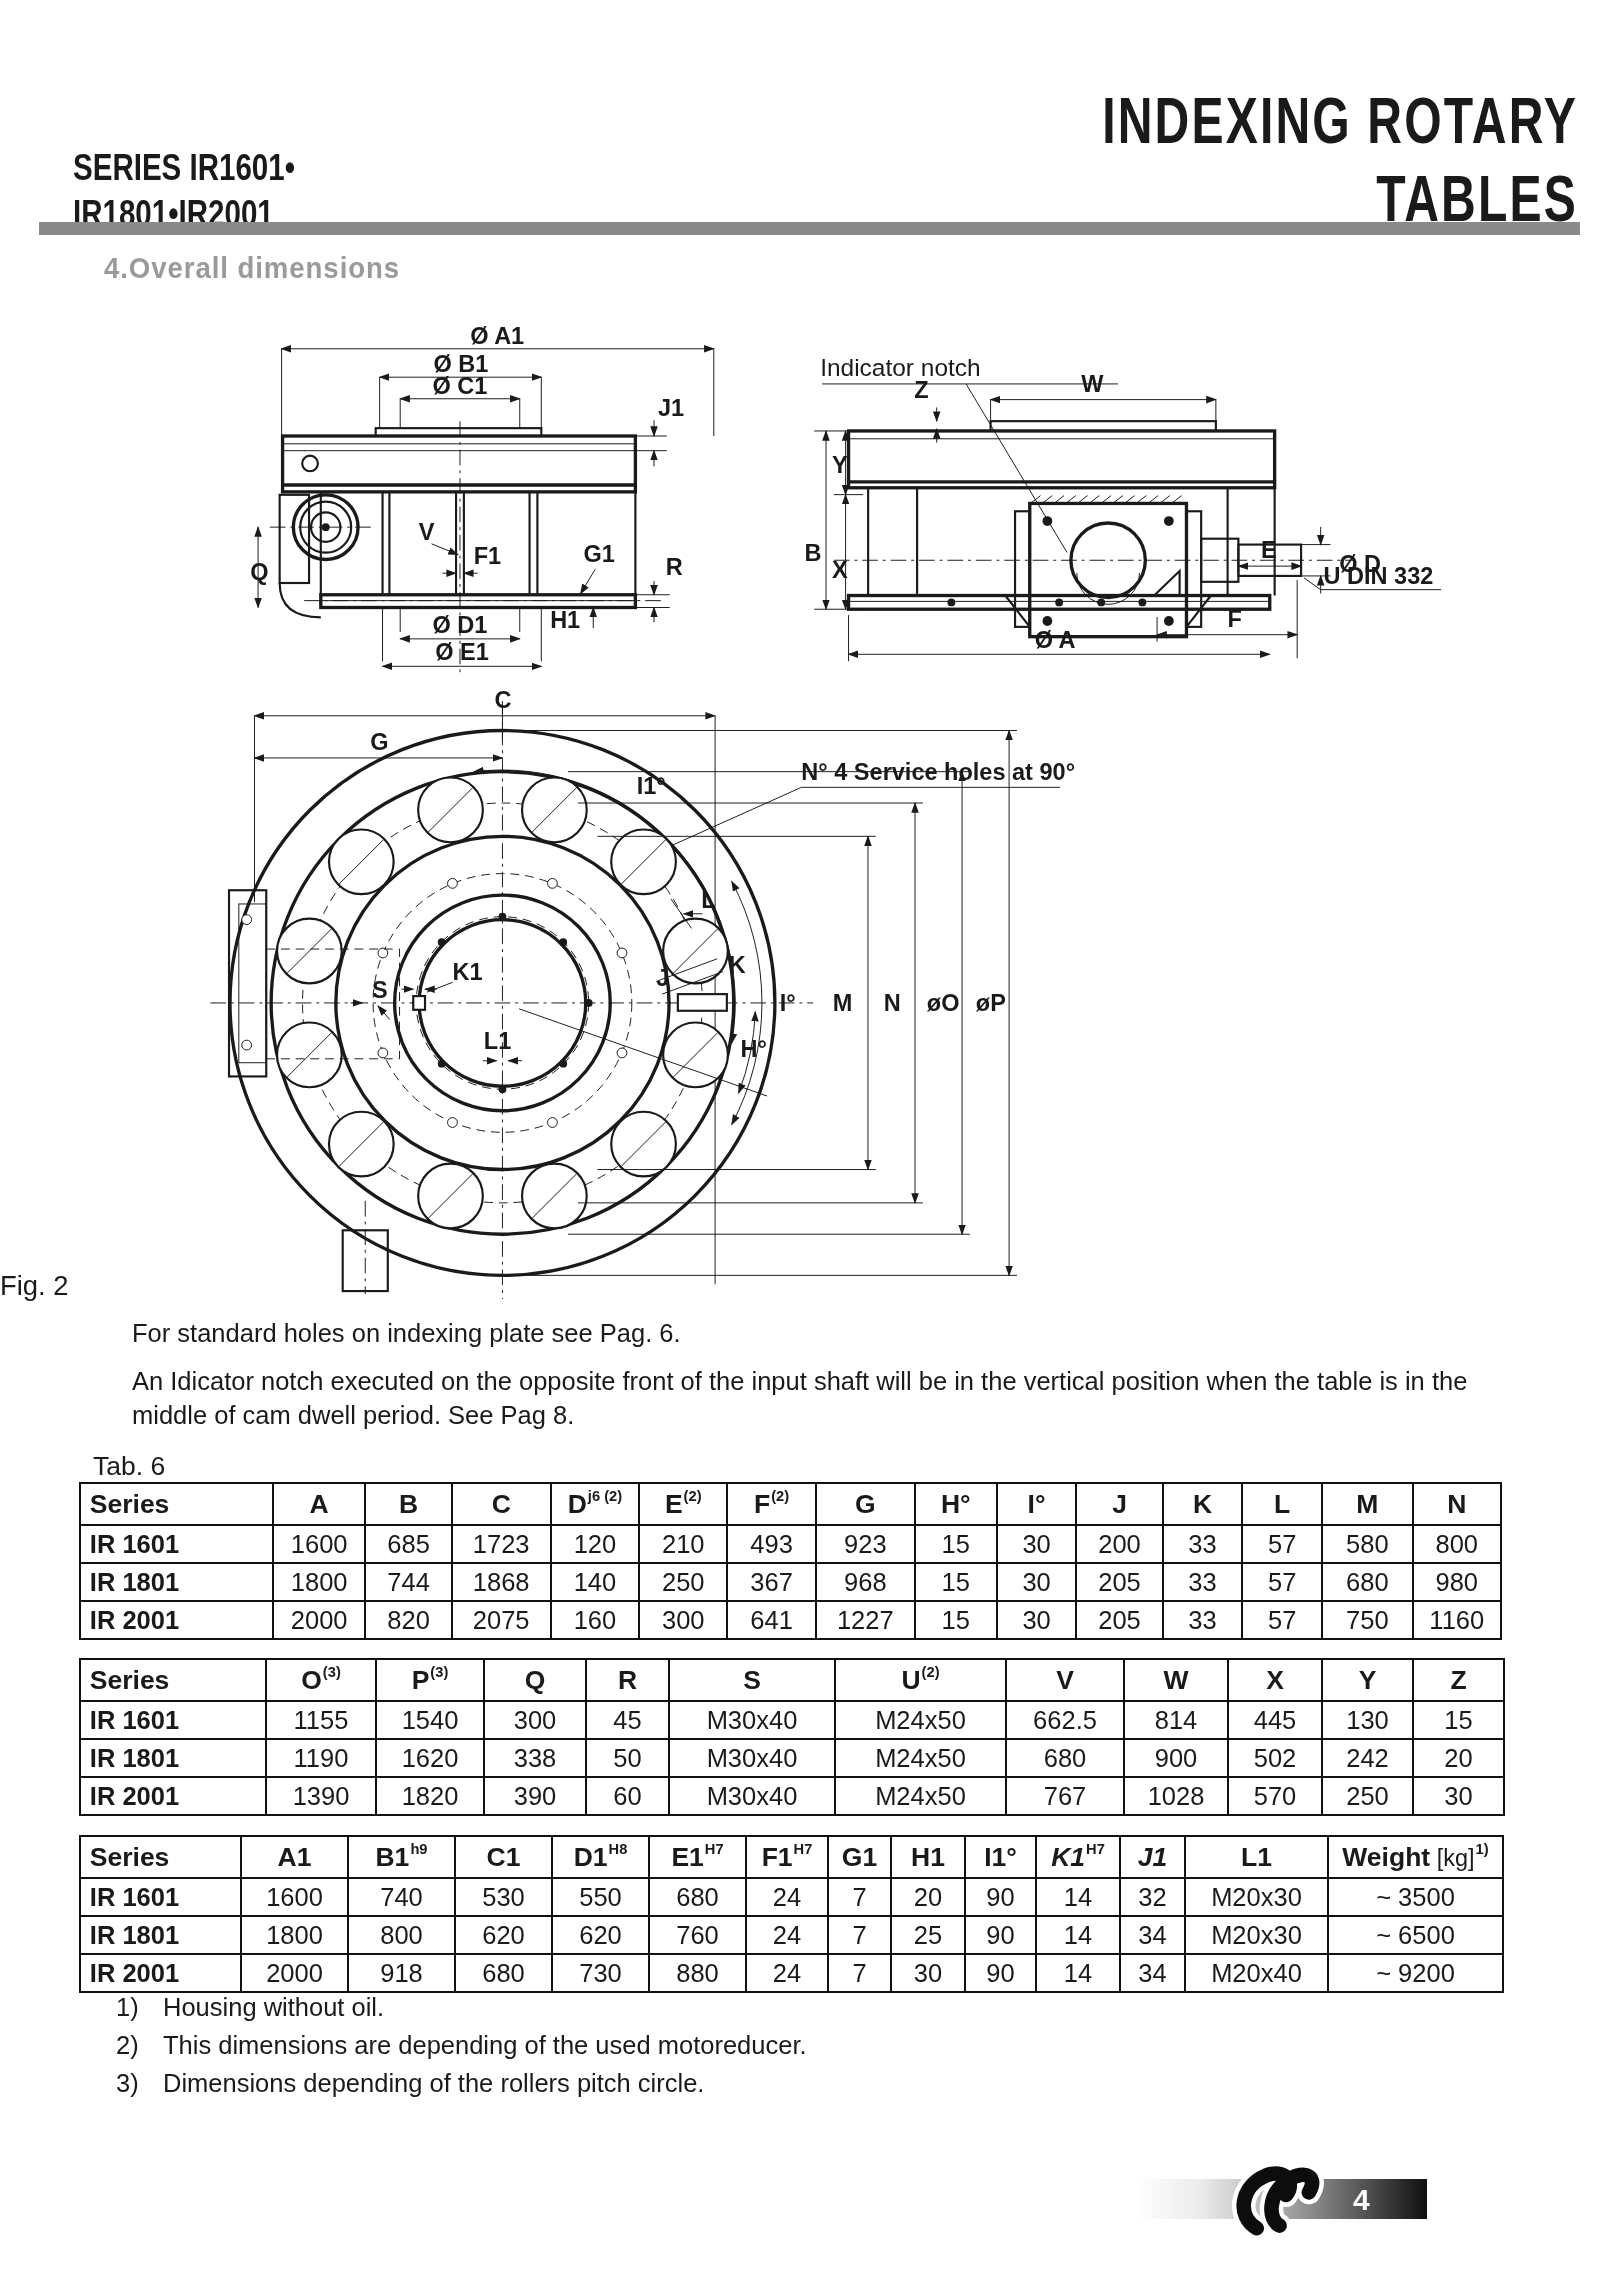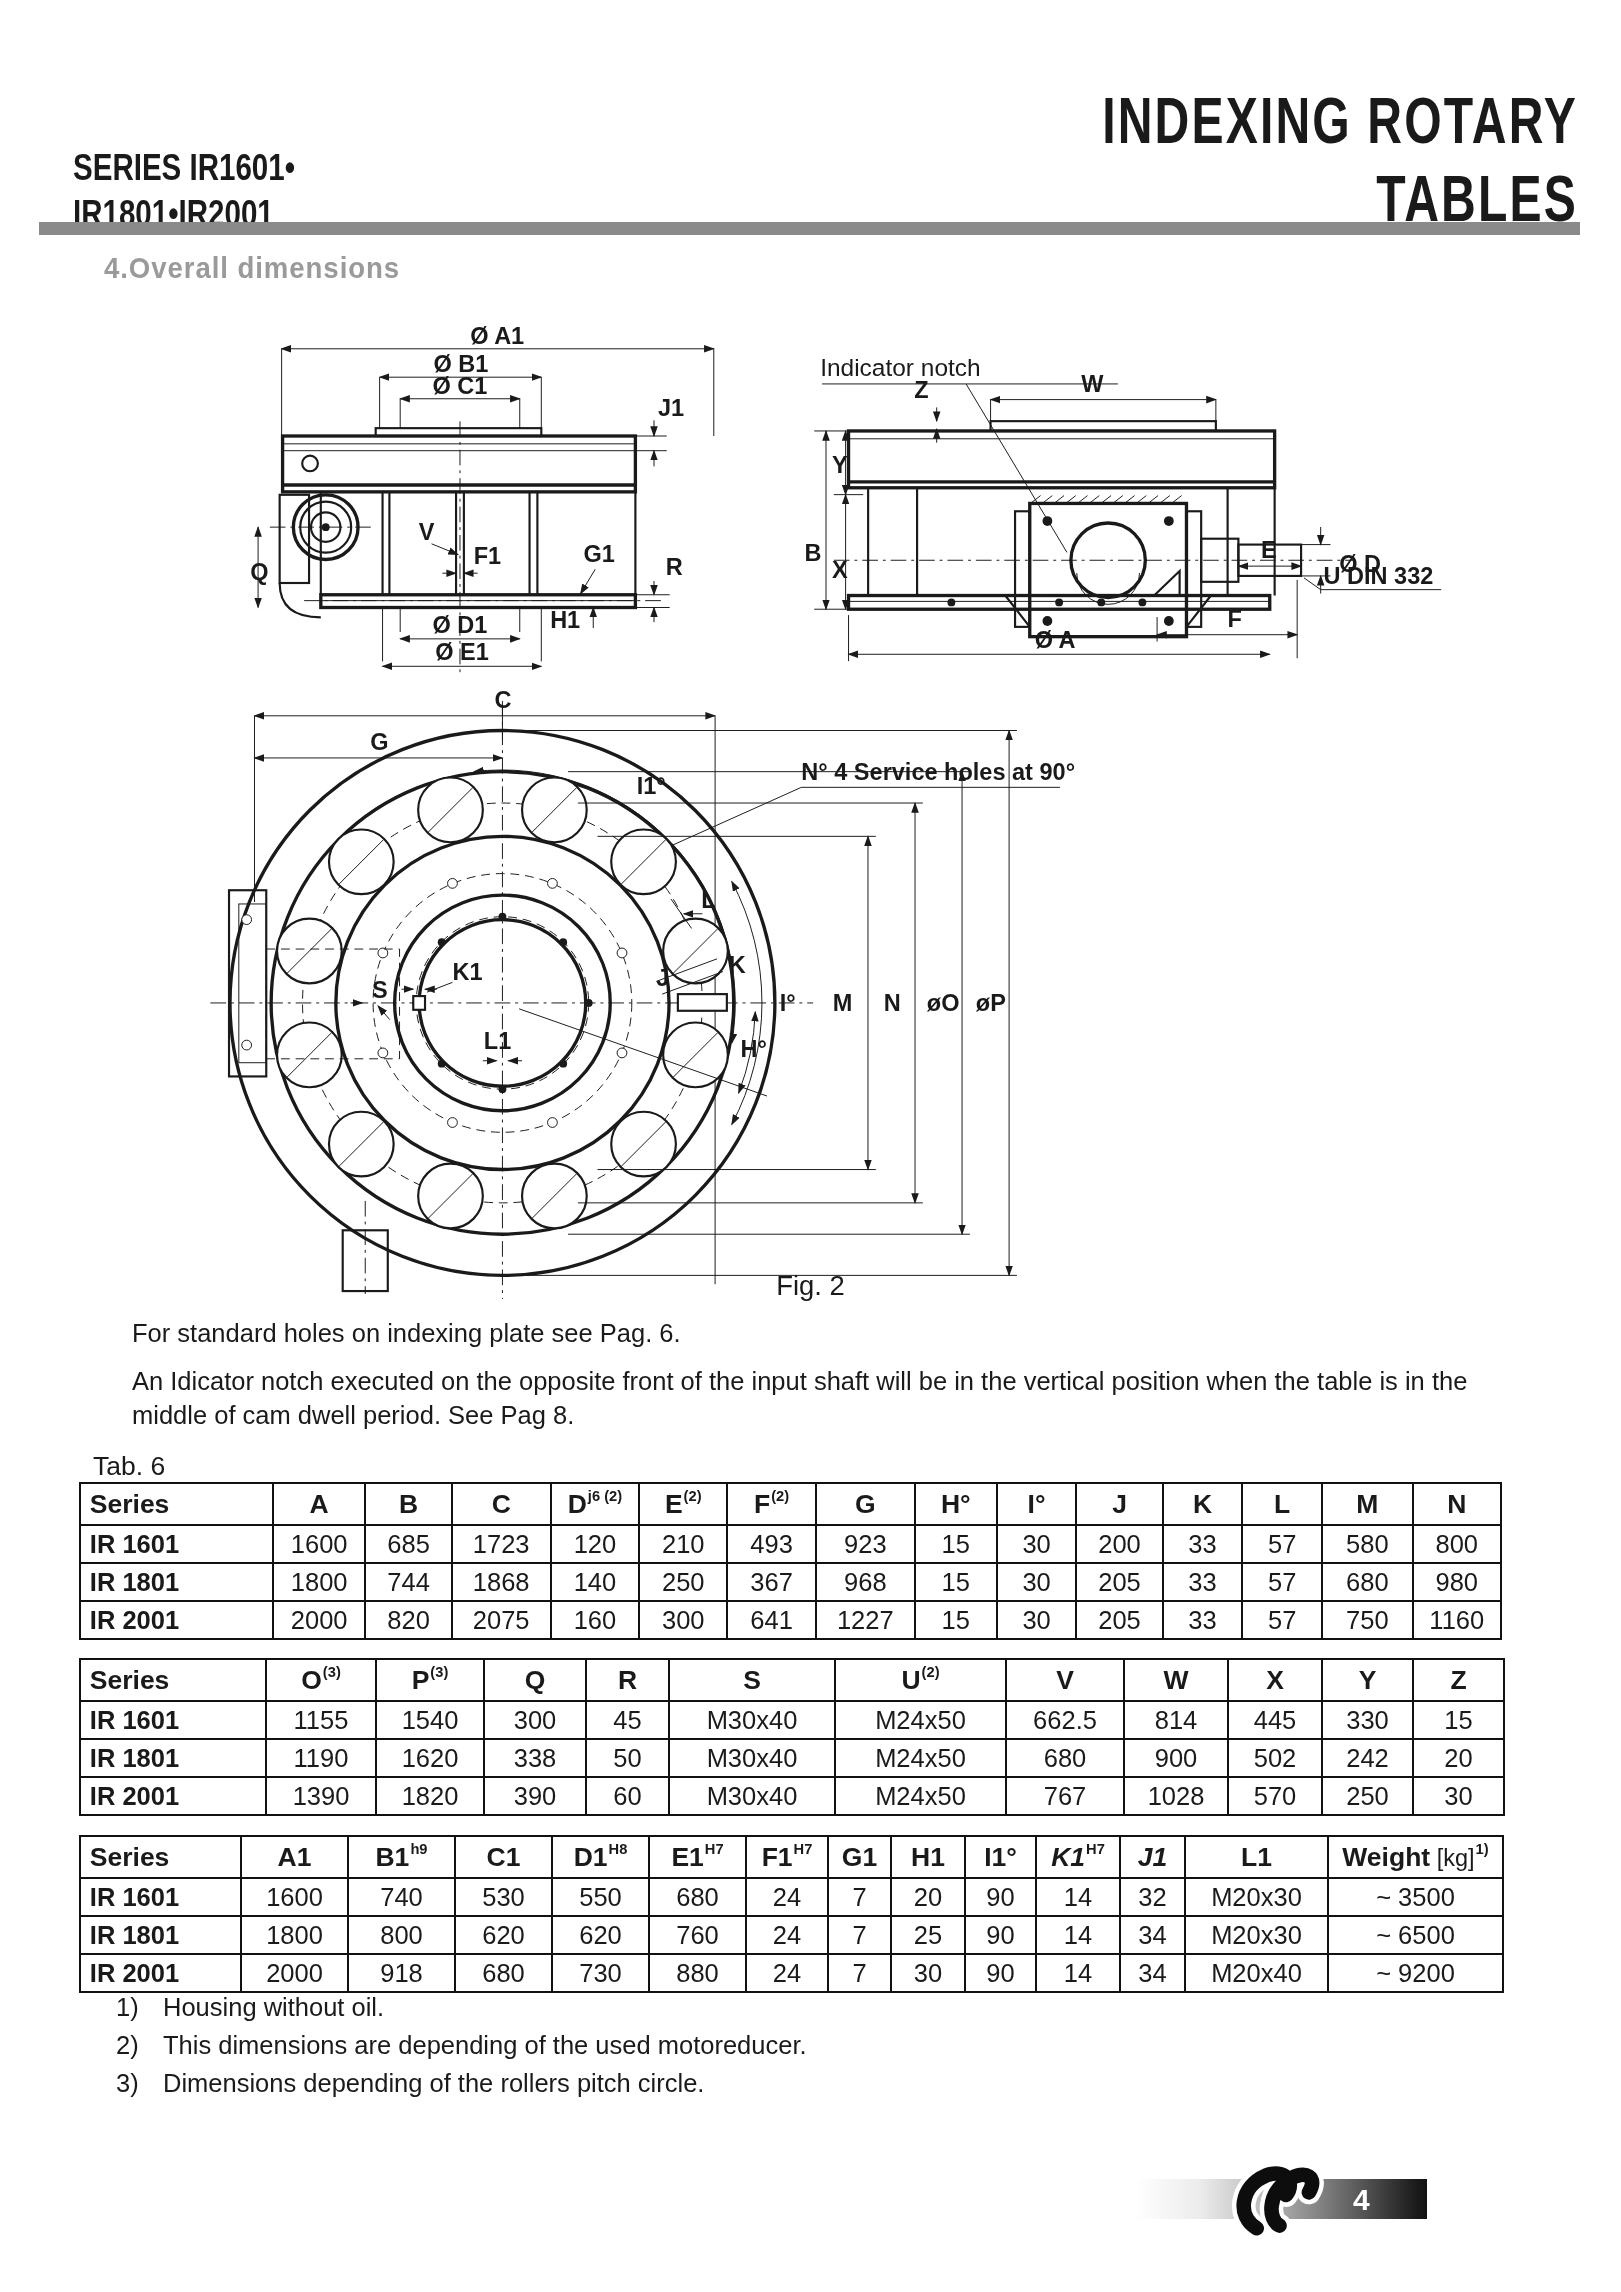"Fig. 2" .fig-caption { text-align: center -> left }
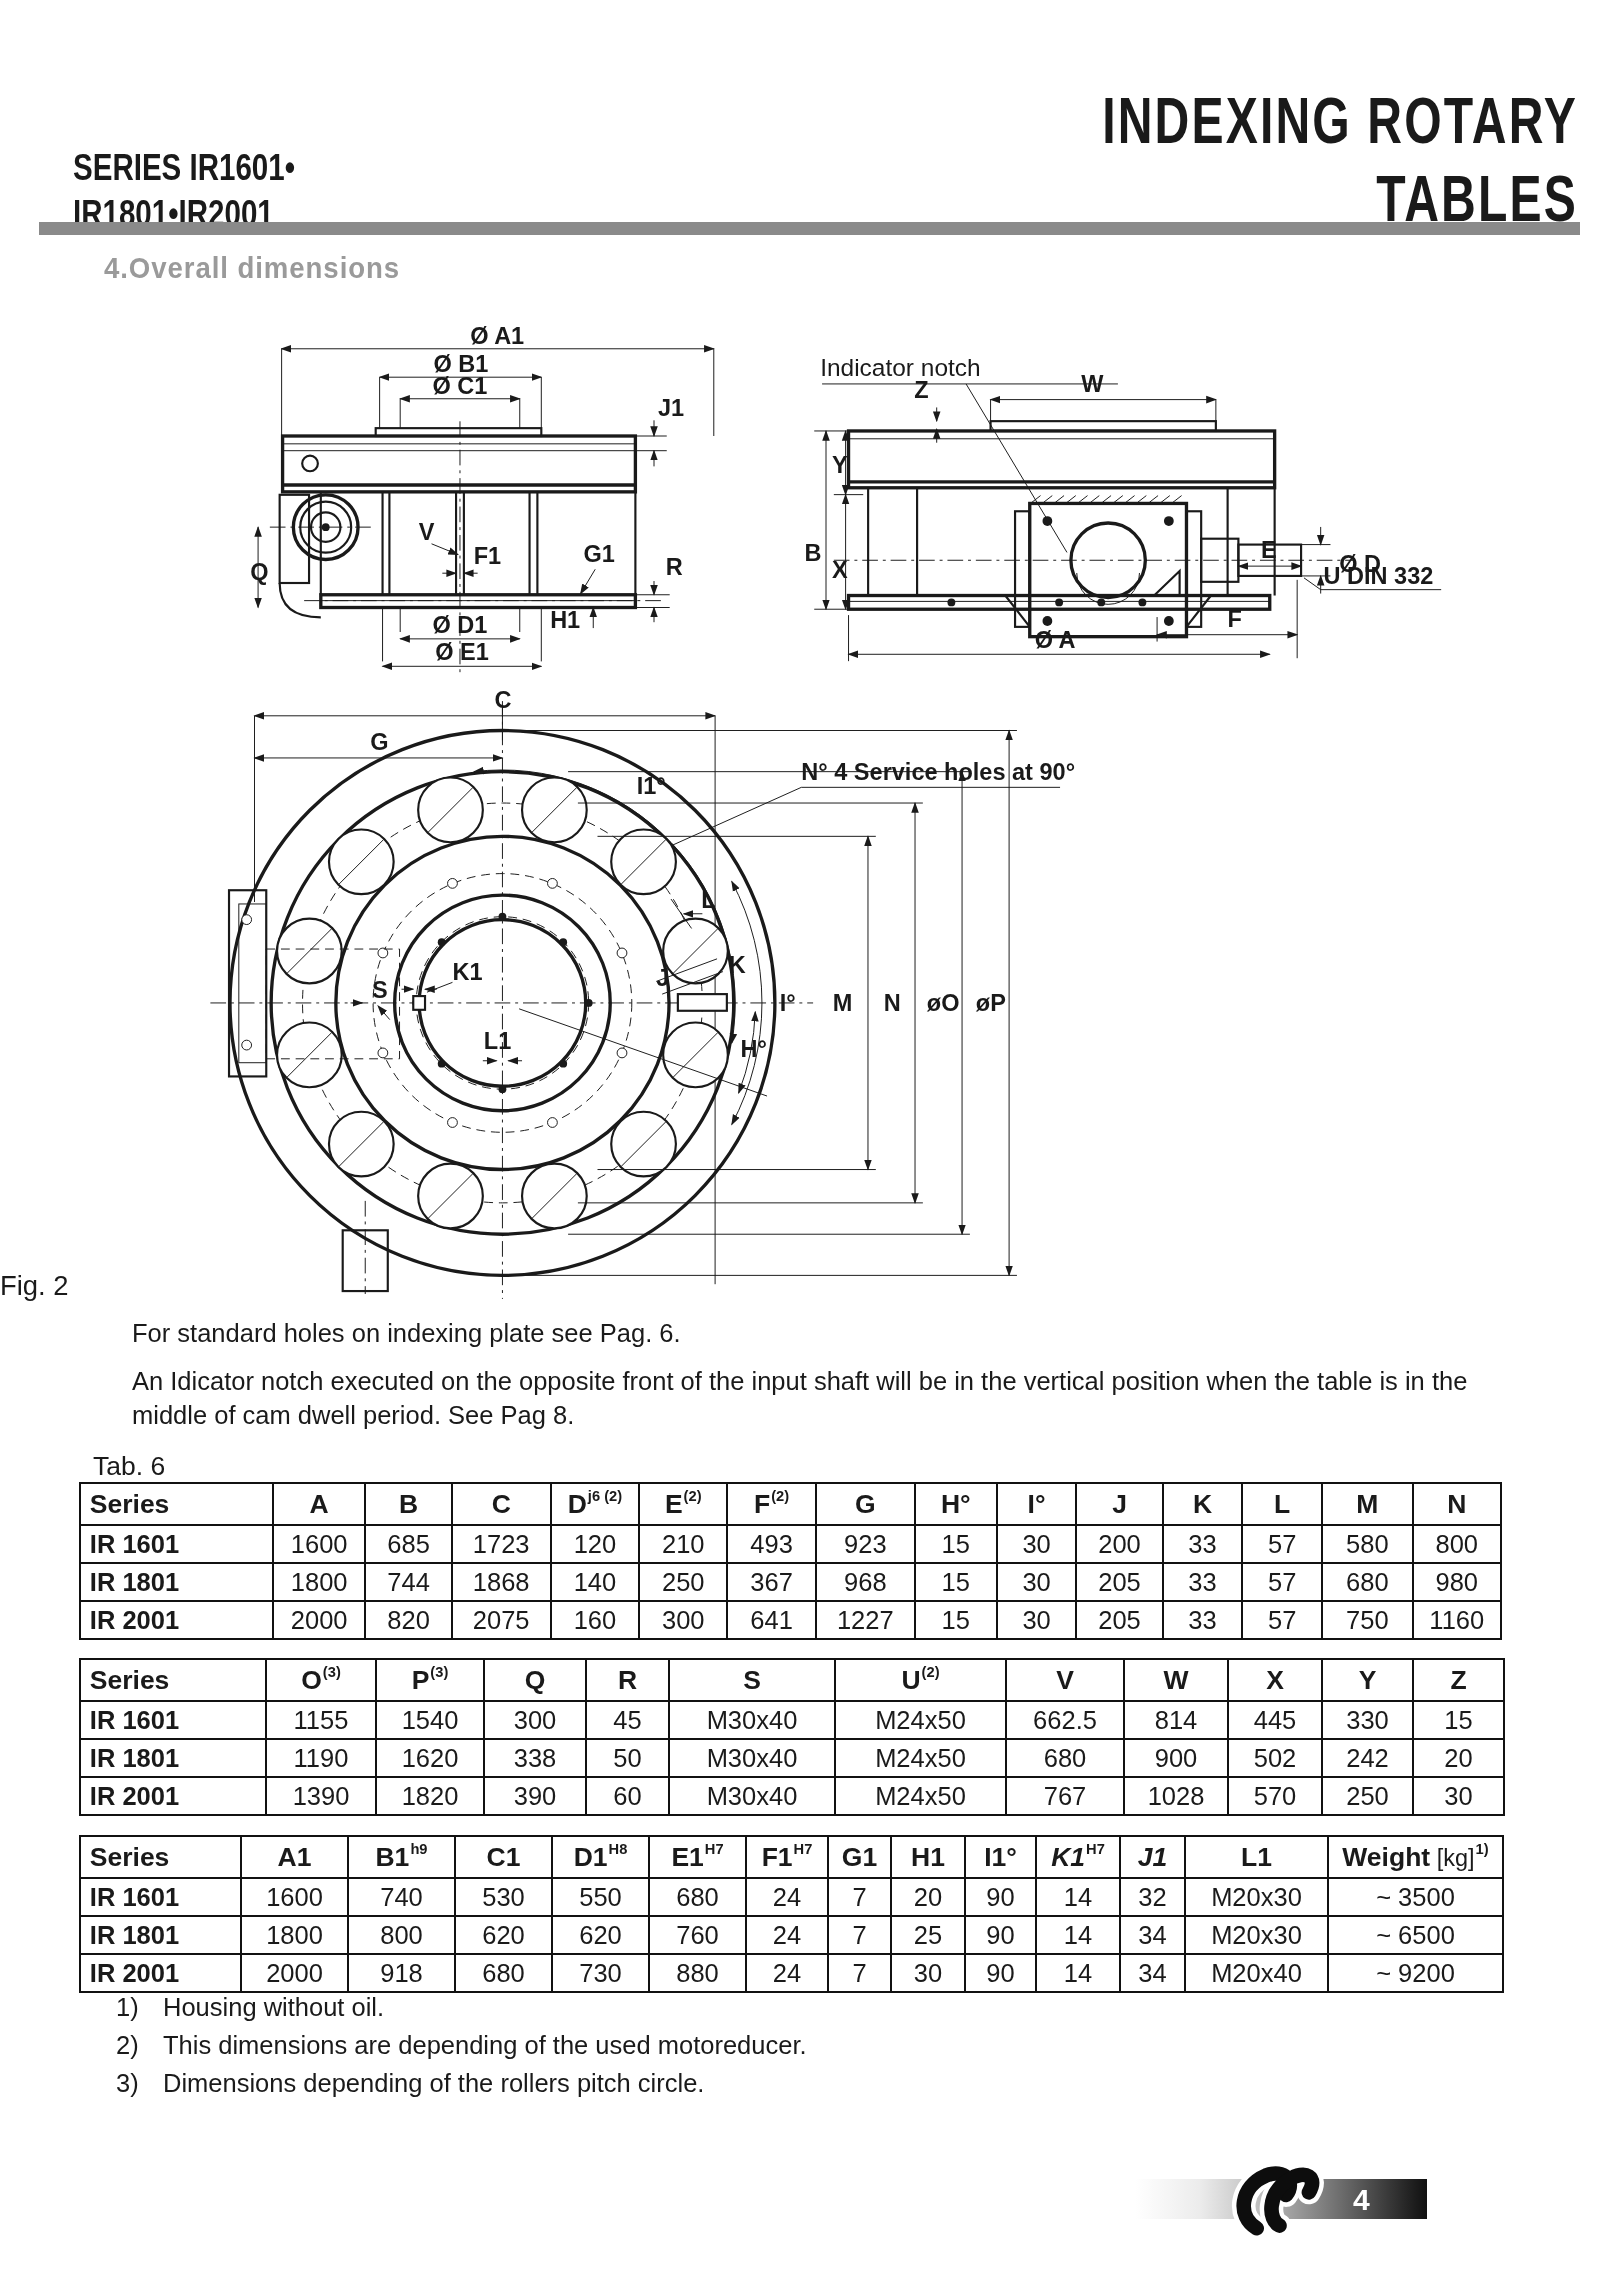"330" td { text: 330 -> 130 }
